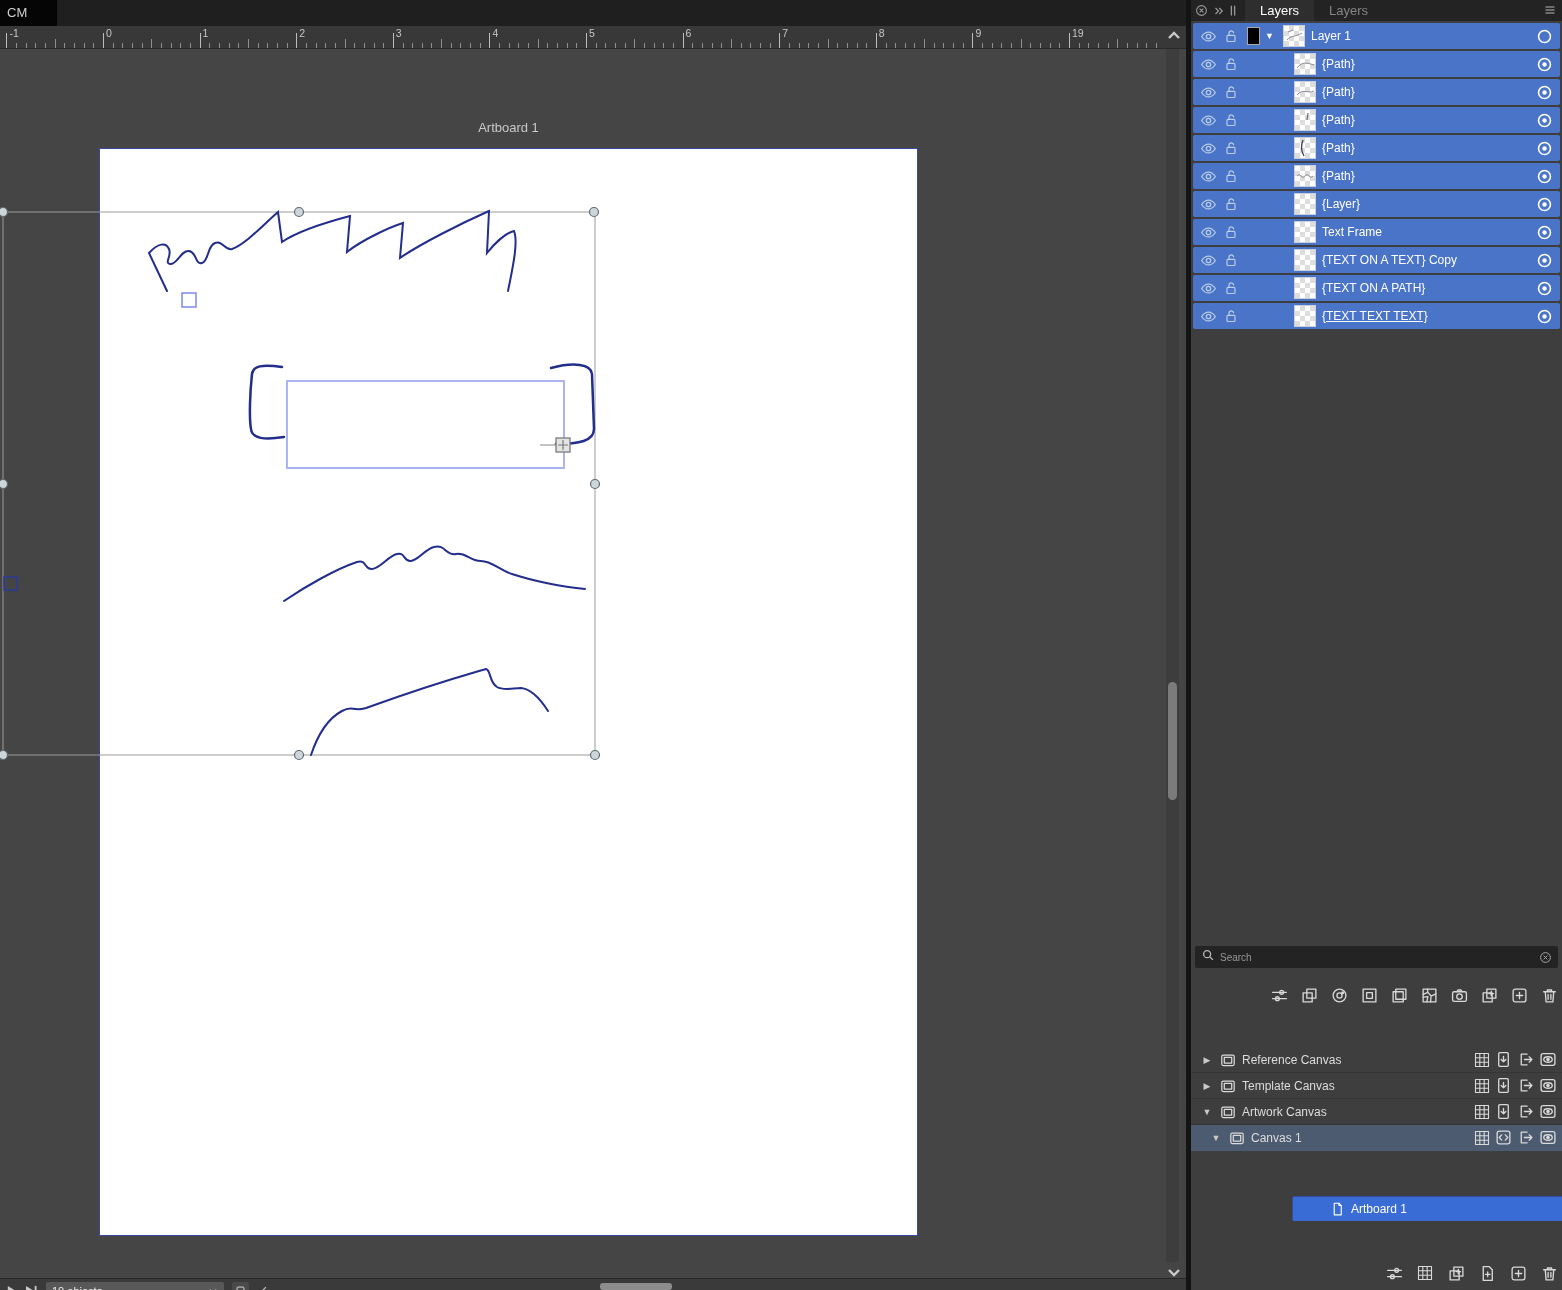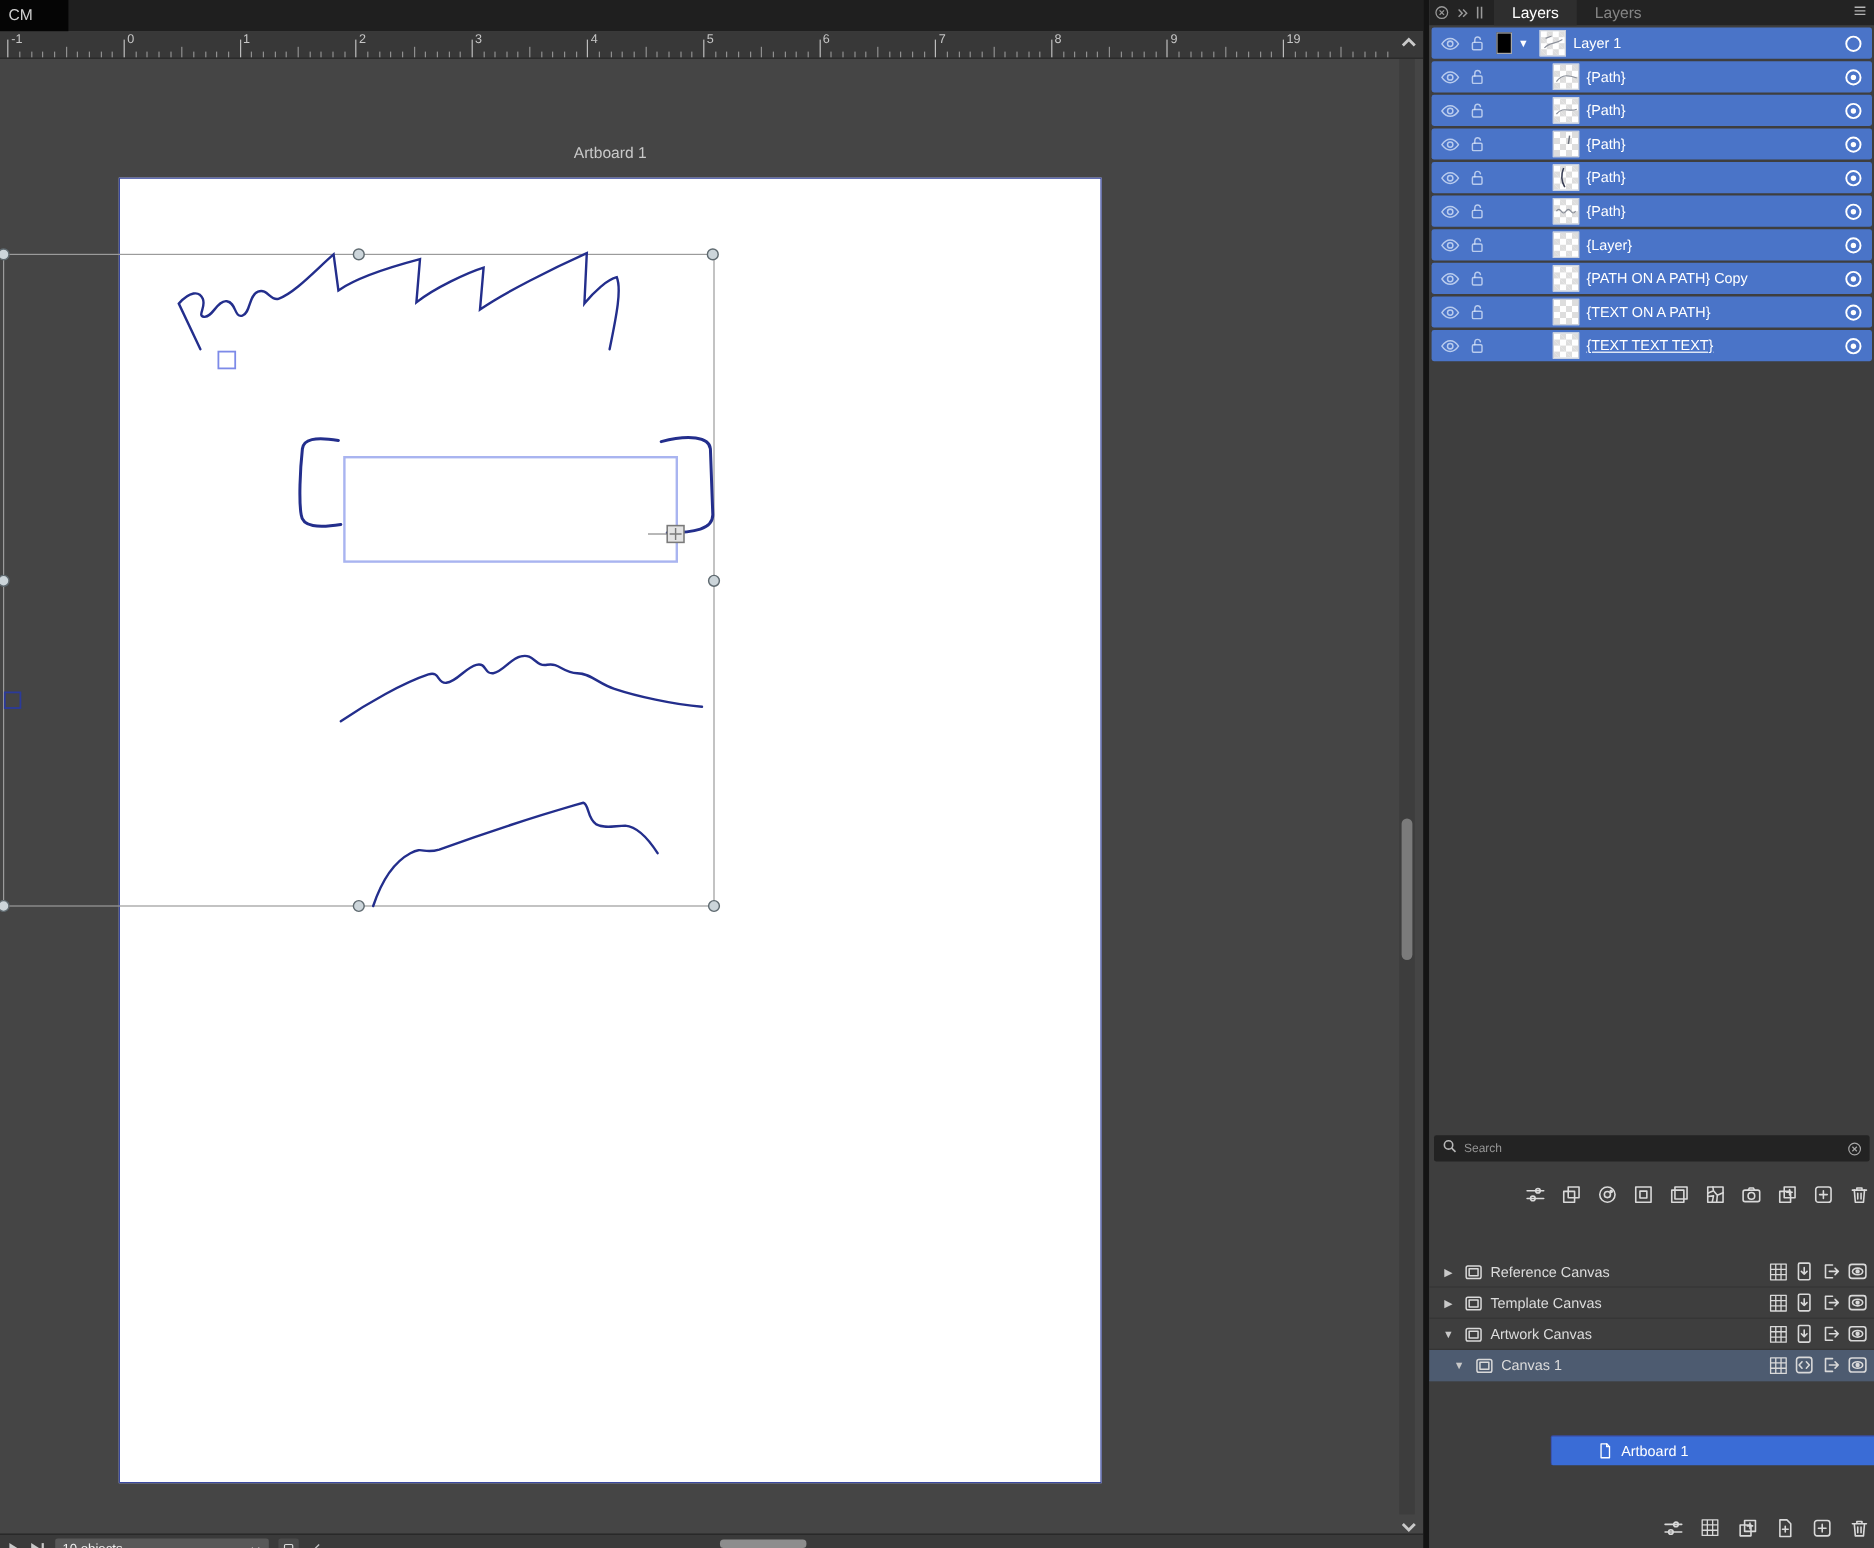"Text Frame" div.lrow { html: none -> <div> <span><svg> <path></path> <circle></circle> </svg></span> <span><svg> <rect></rect> <path></path> </svg></span> <span> <svg></svg></span> <span>Text Frame</span> <span><svg> <circle></circle> <circle></circle> </svg></span> </div> }
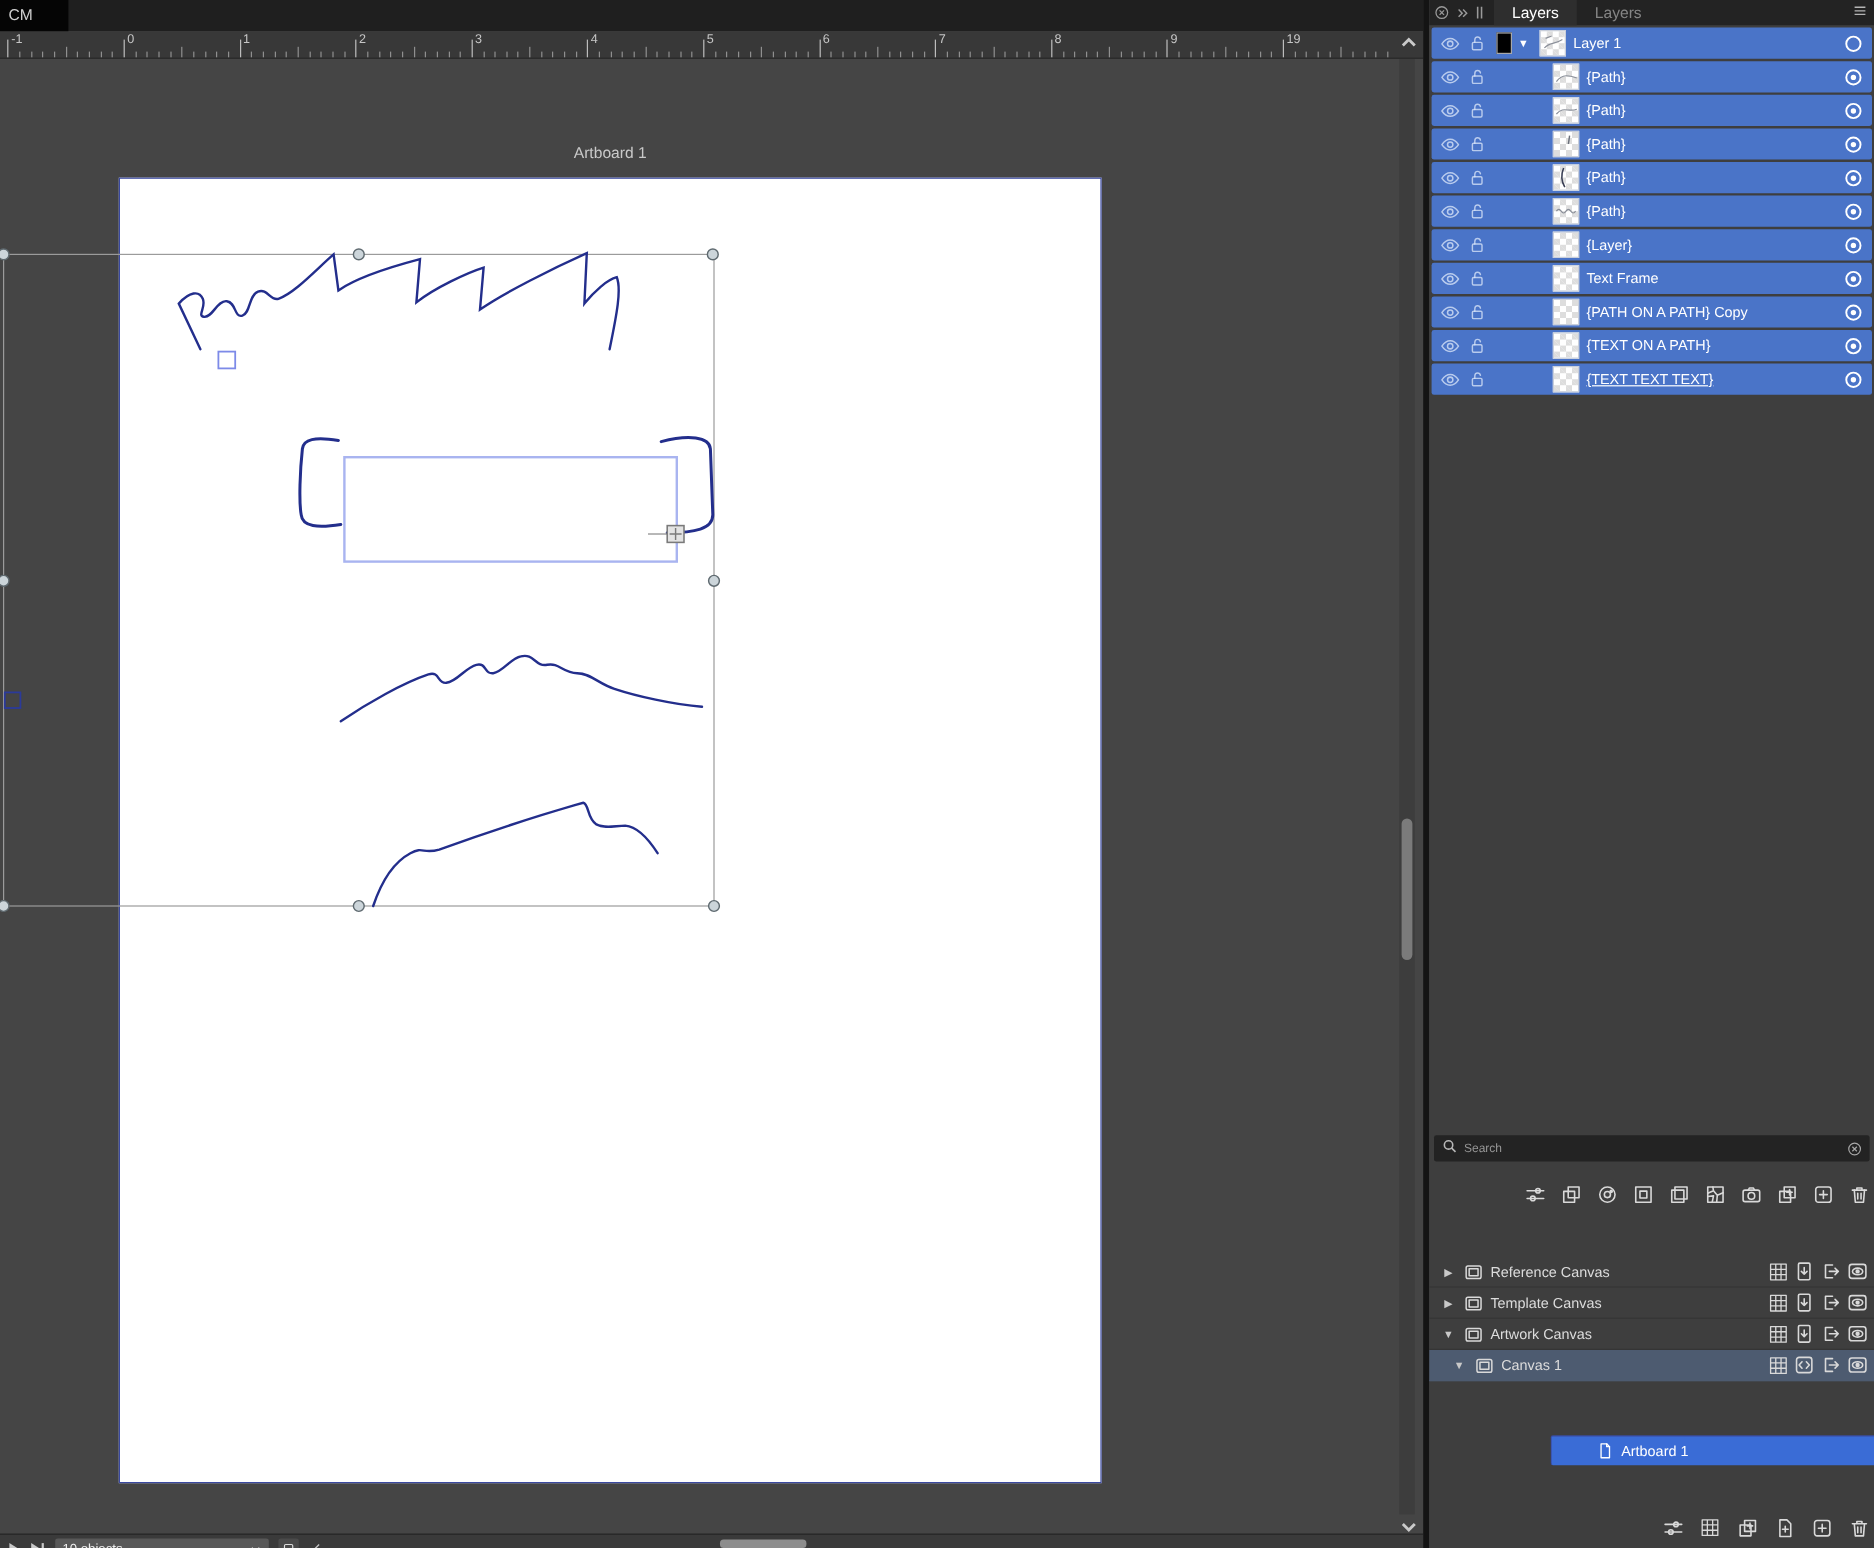"{PATH ON A PATH} Copy" span.lbl { text: PATH ON A PATH -> TEXT ON A TEXT }
